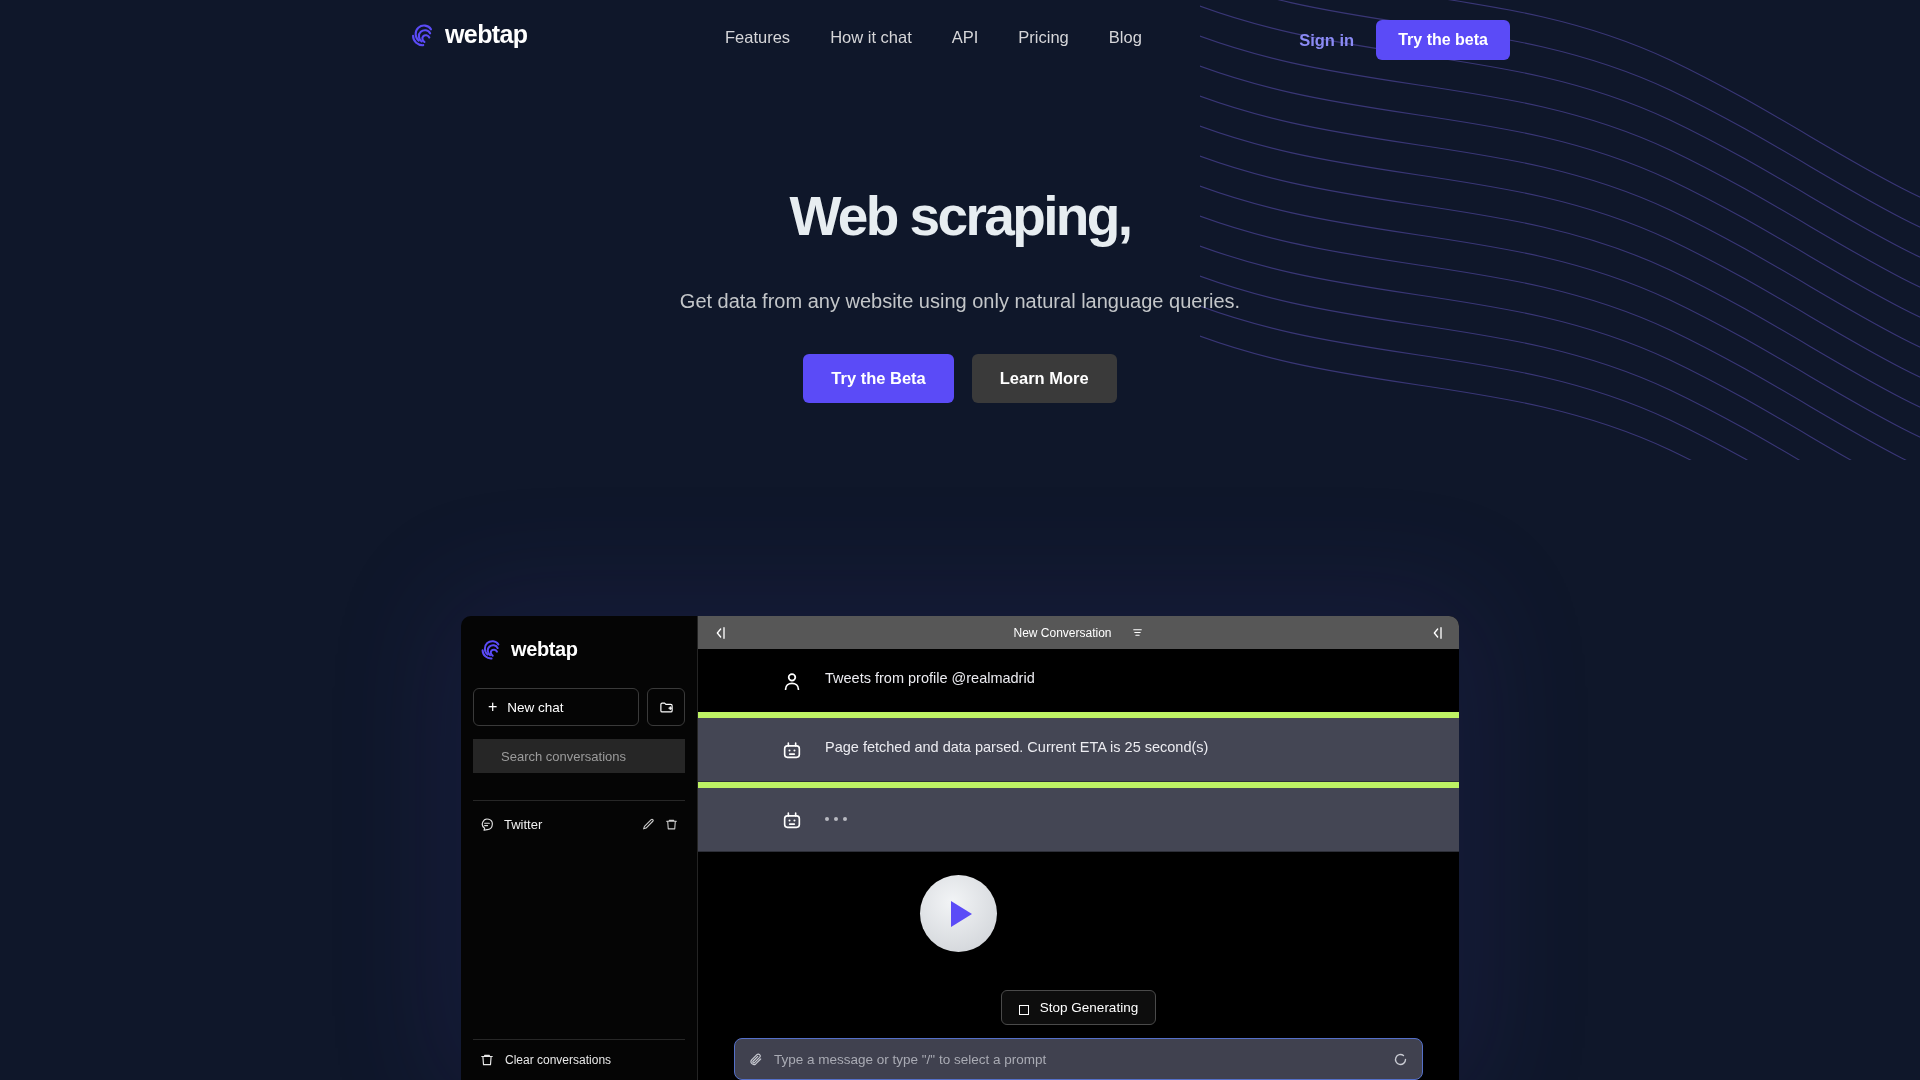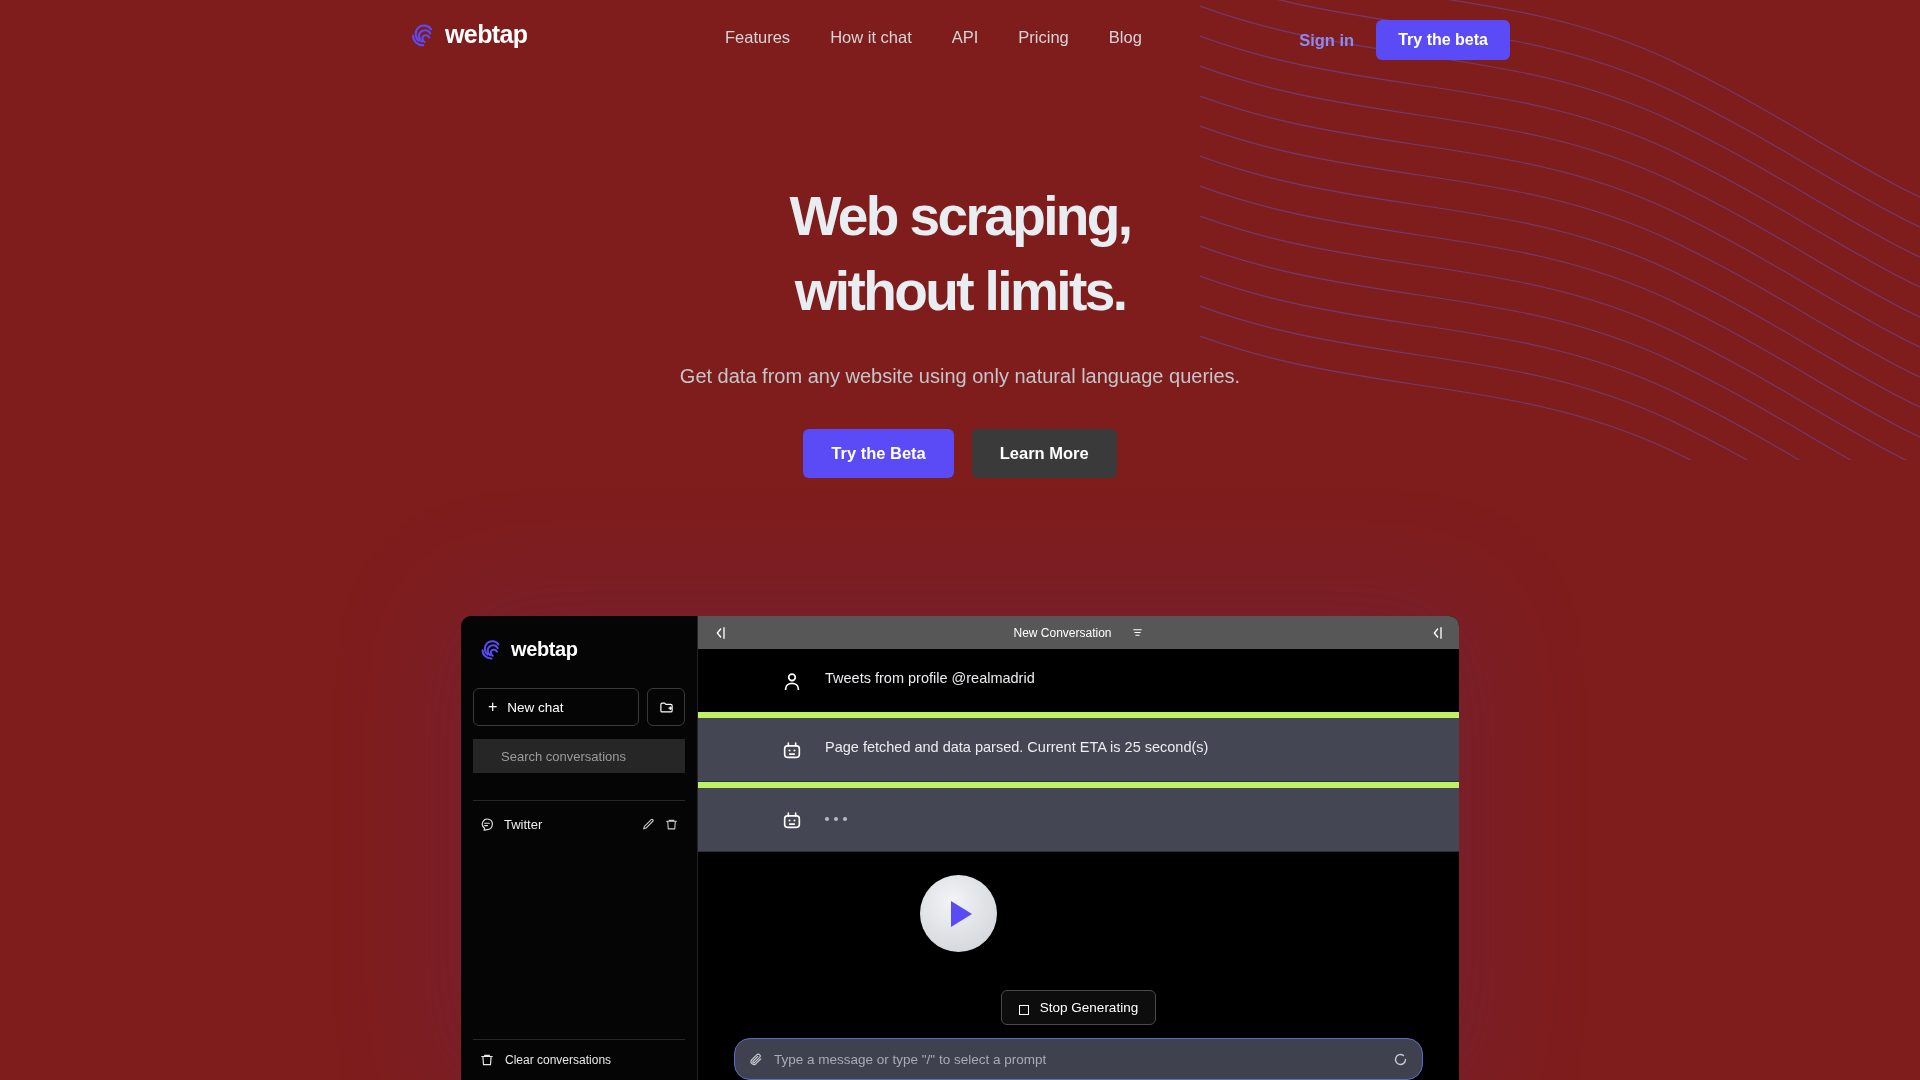"webtap" #page { background: #7f1d1d -> #0f172a }
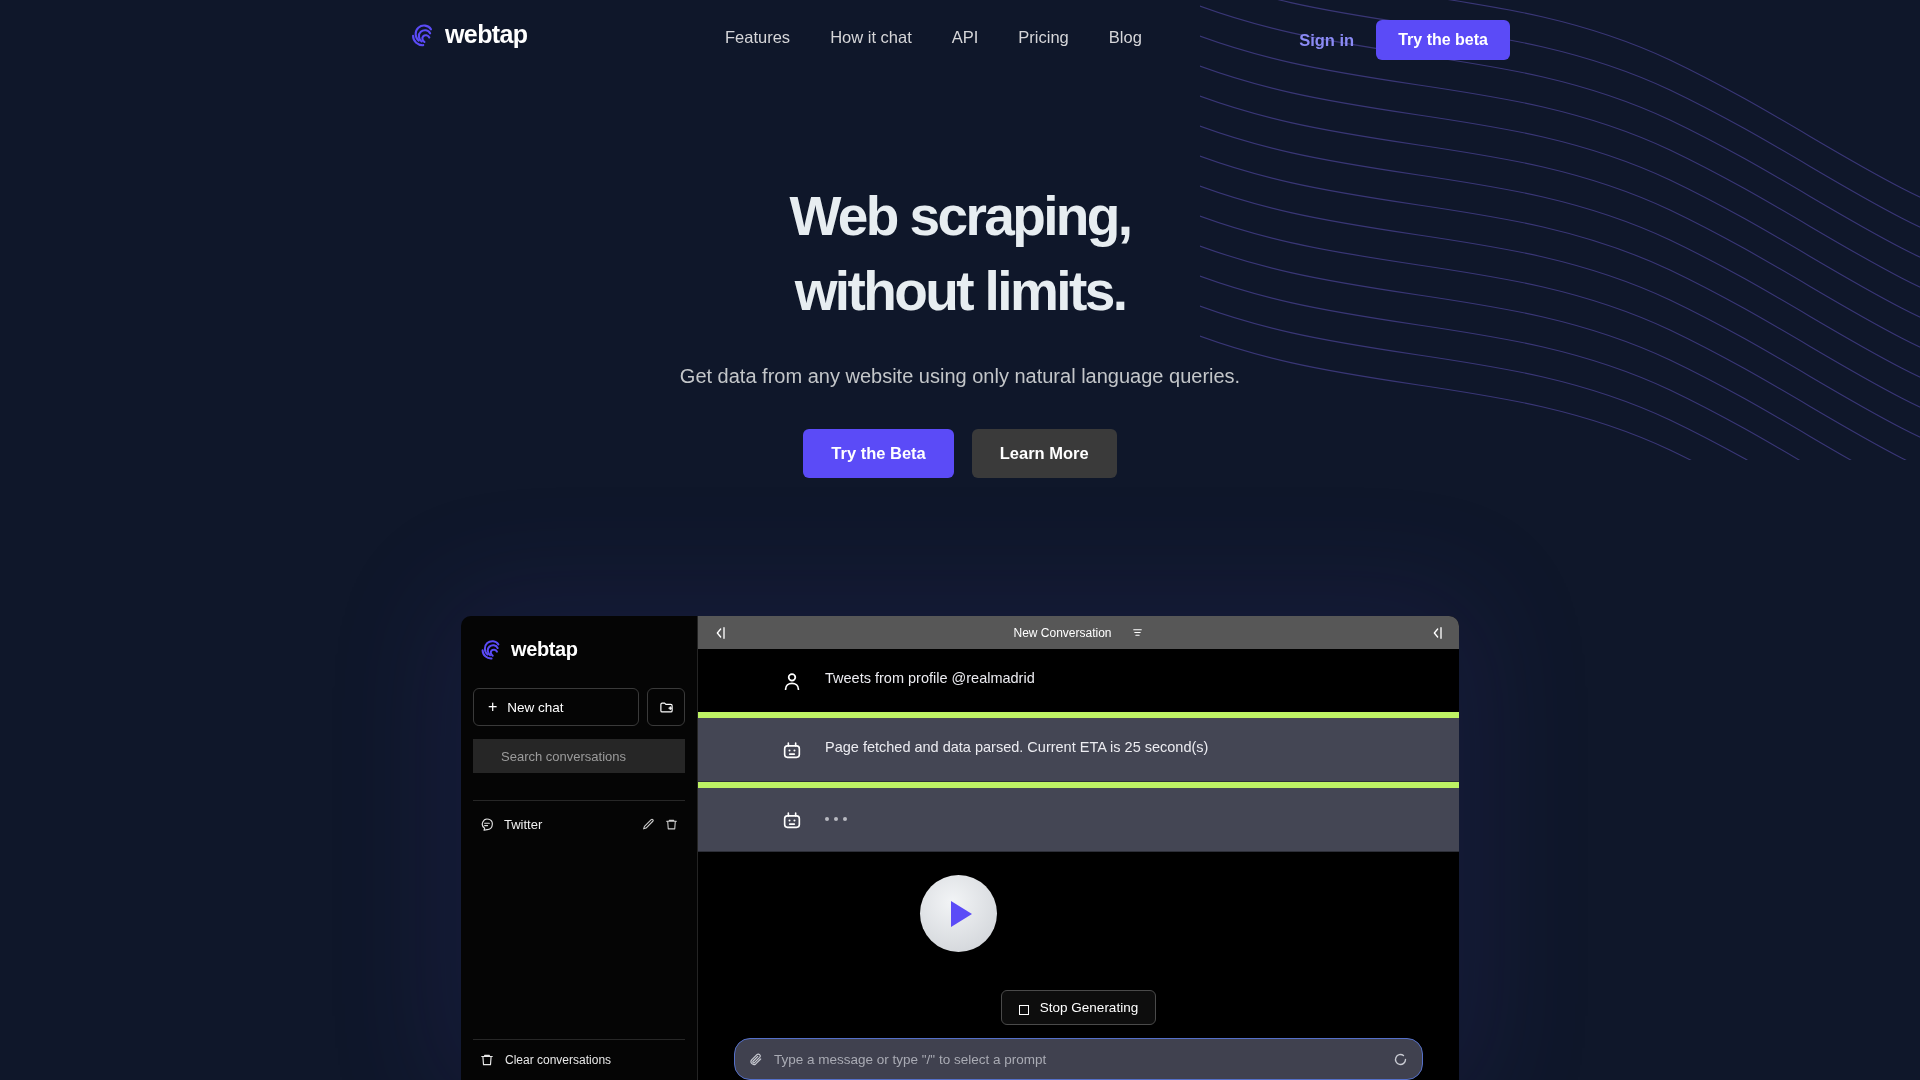"without limits." span.l2 { html: <span>without limits.</span> -> none }
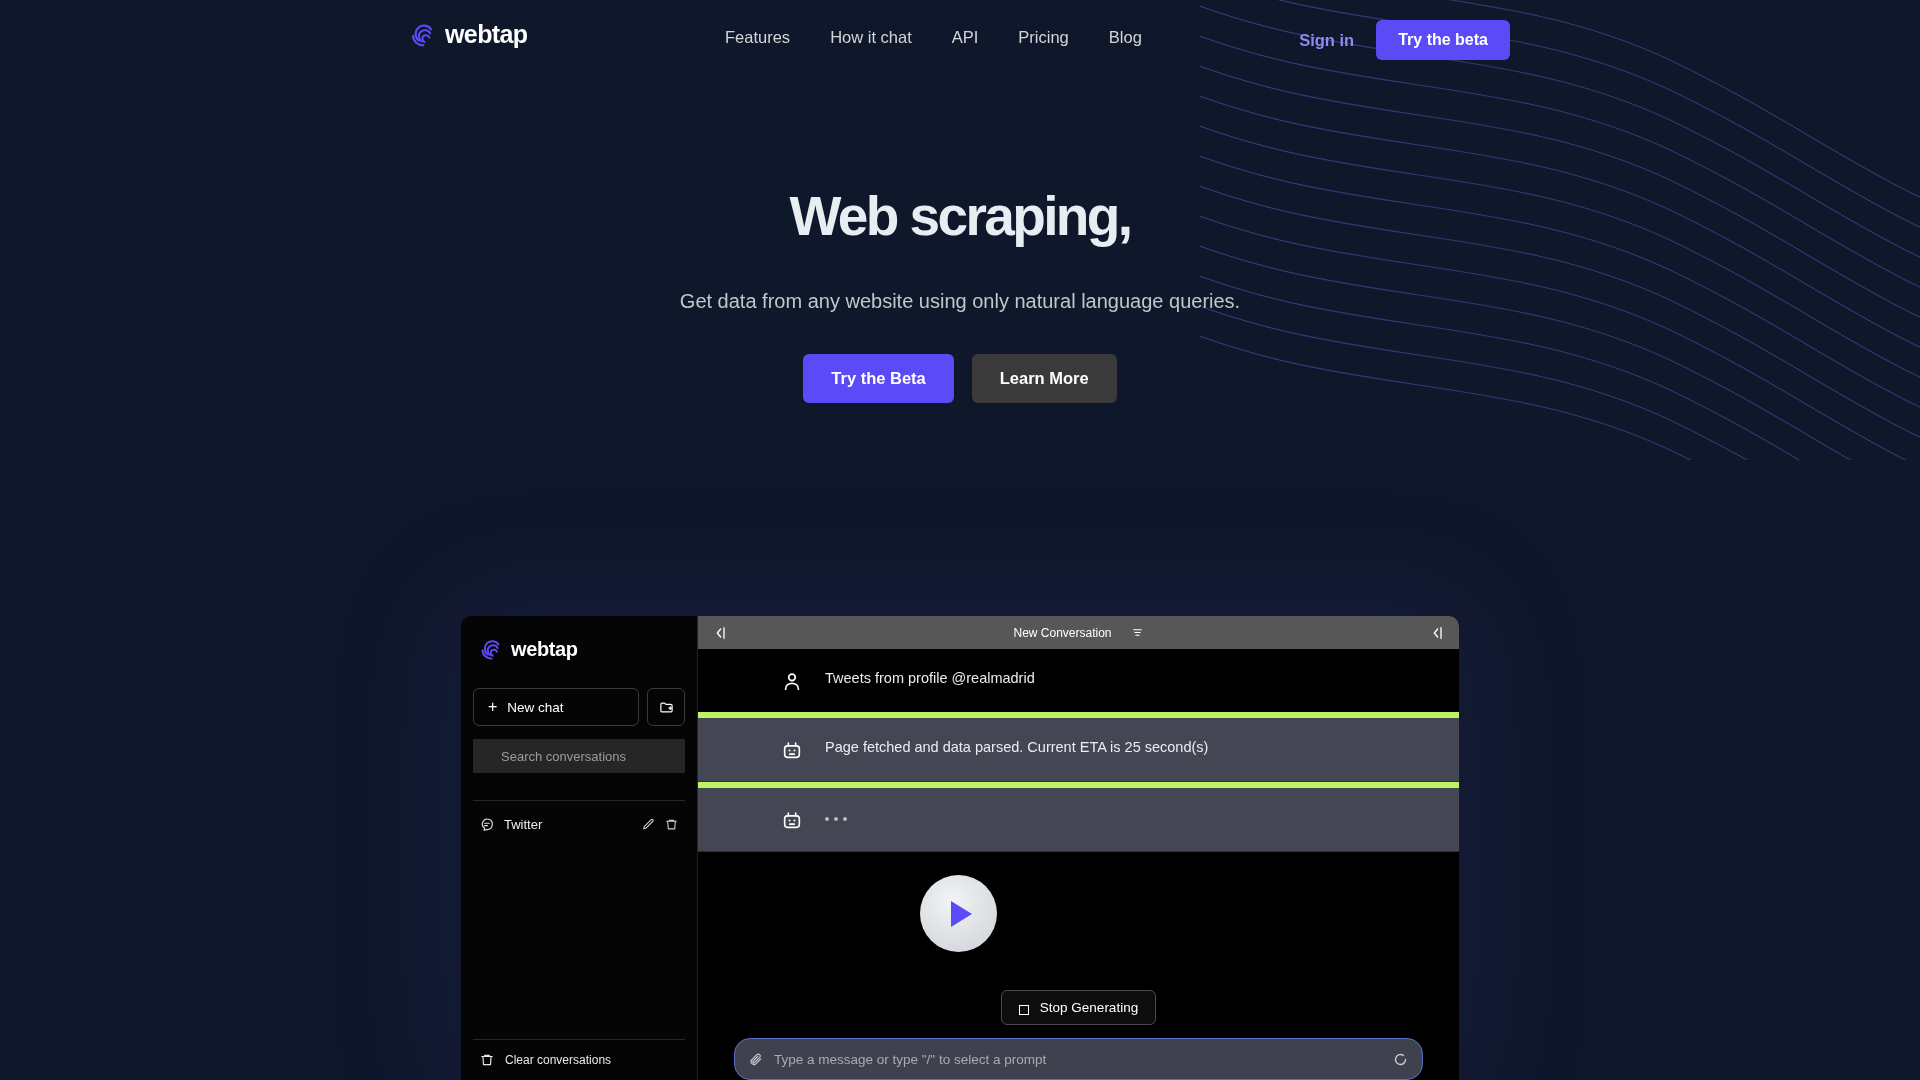"Type a message or type" .composer { border-radius: 16px -> 8px }
